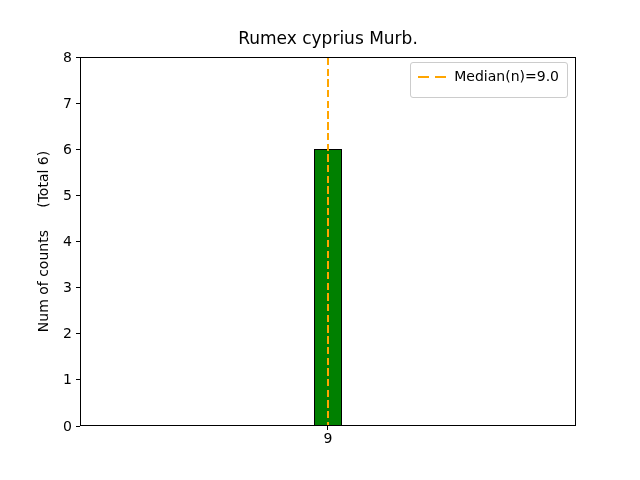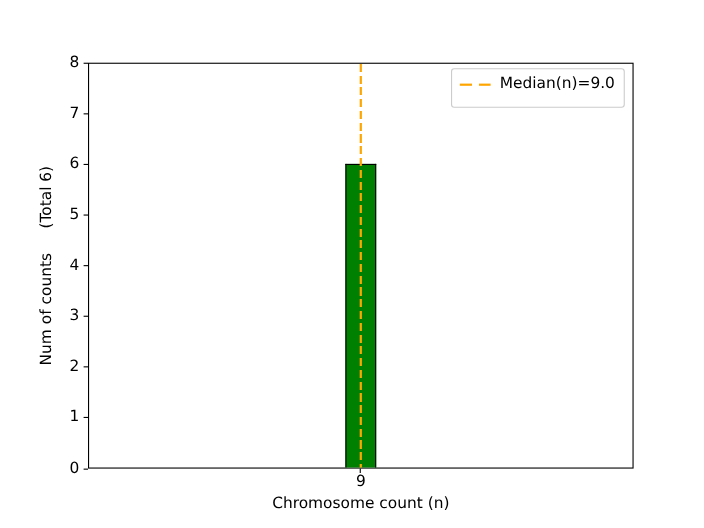"Rumex cyprius Murb." div.chart-title { html: none -> <div>Rumex cyprius Murb.</div> }
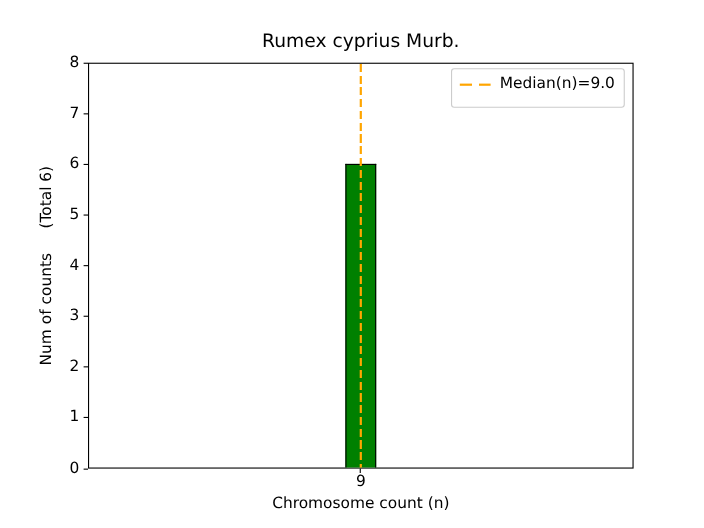"Chromosome count (n)" div.xlabel { html: <div>Chromosome count (n)</div> -> none }
